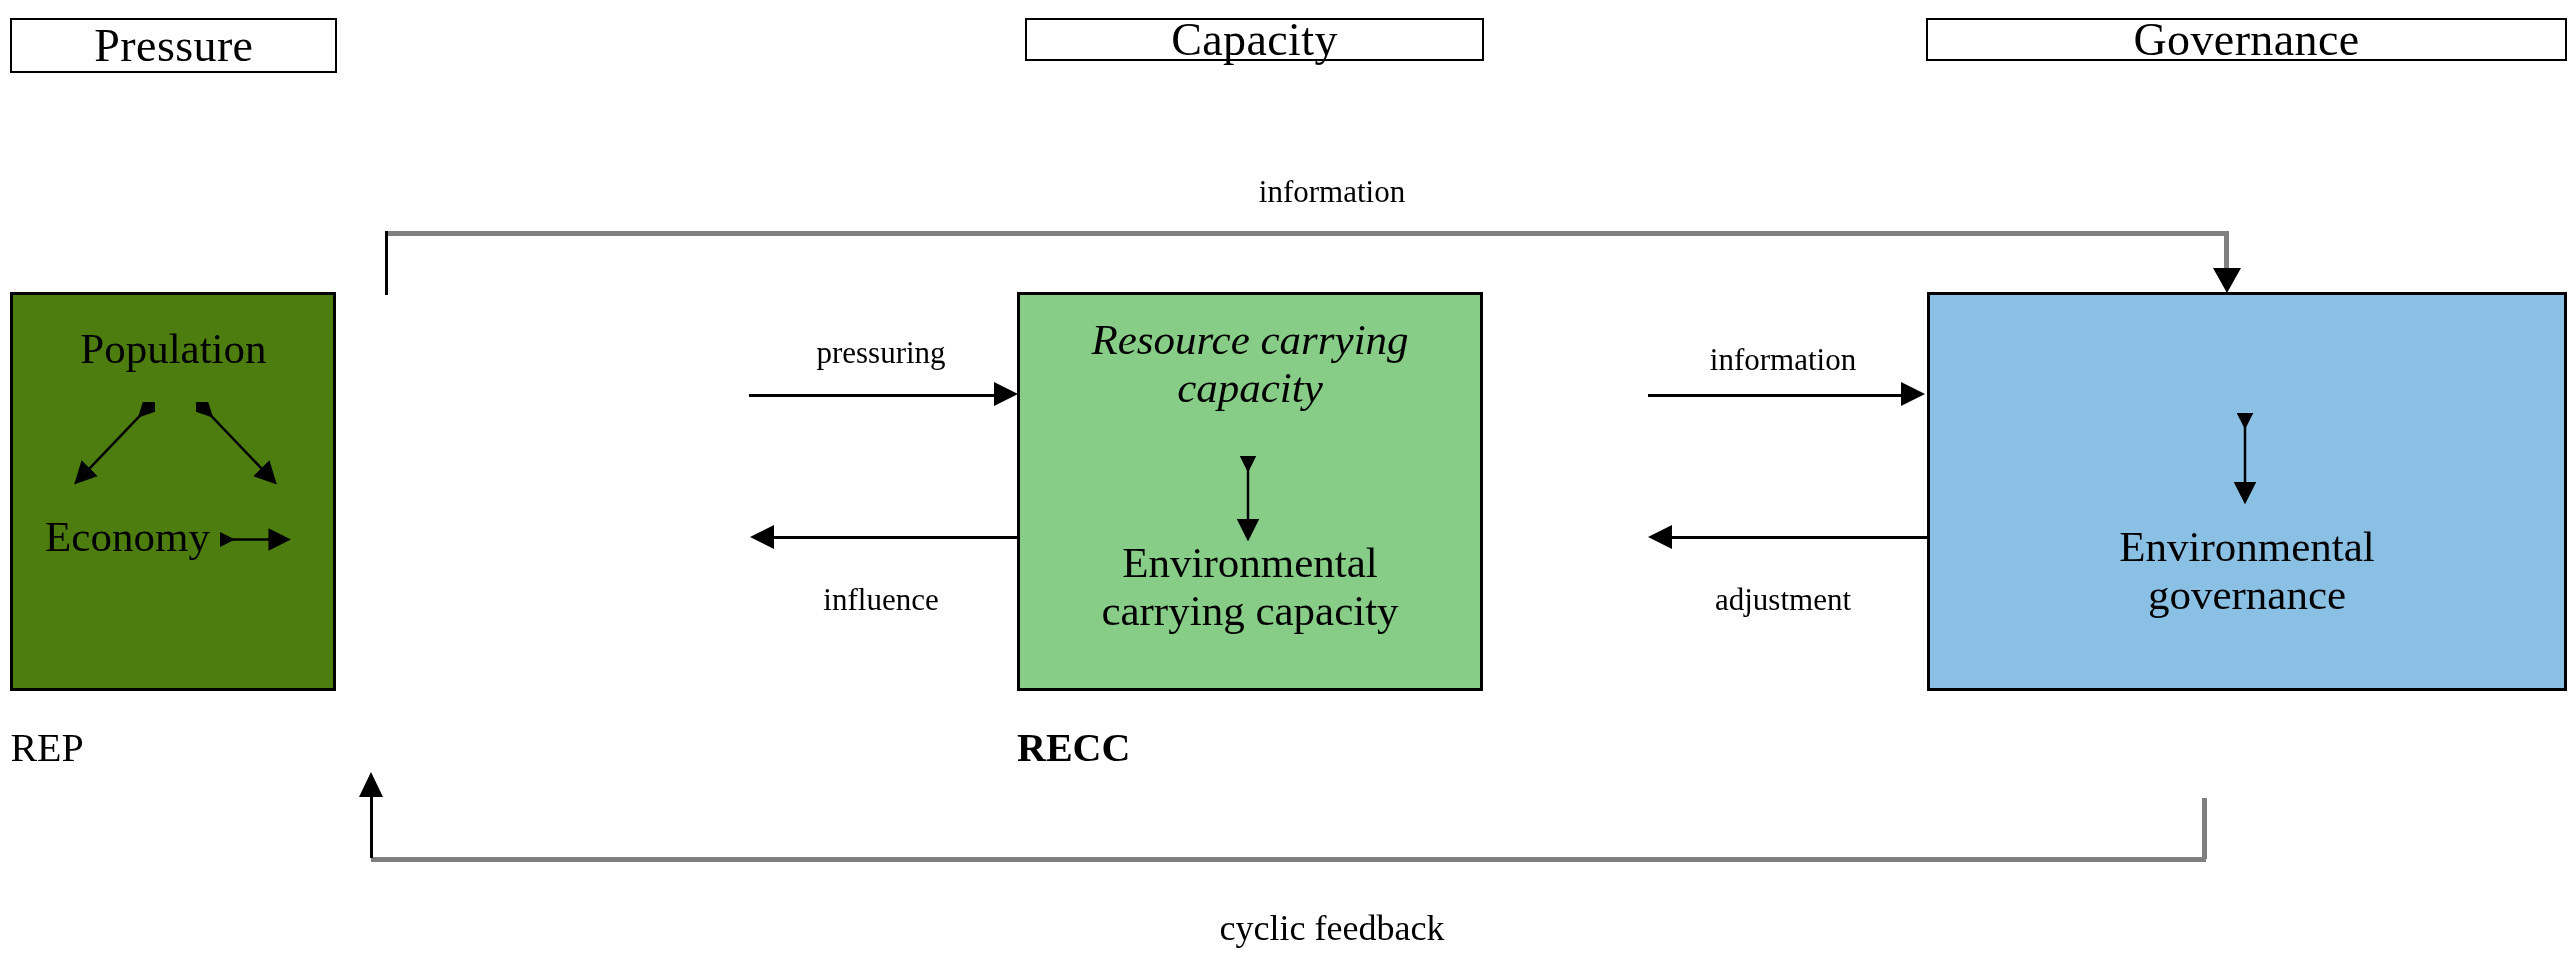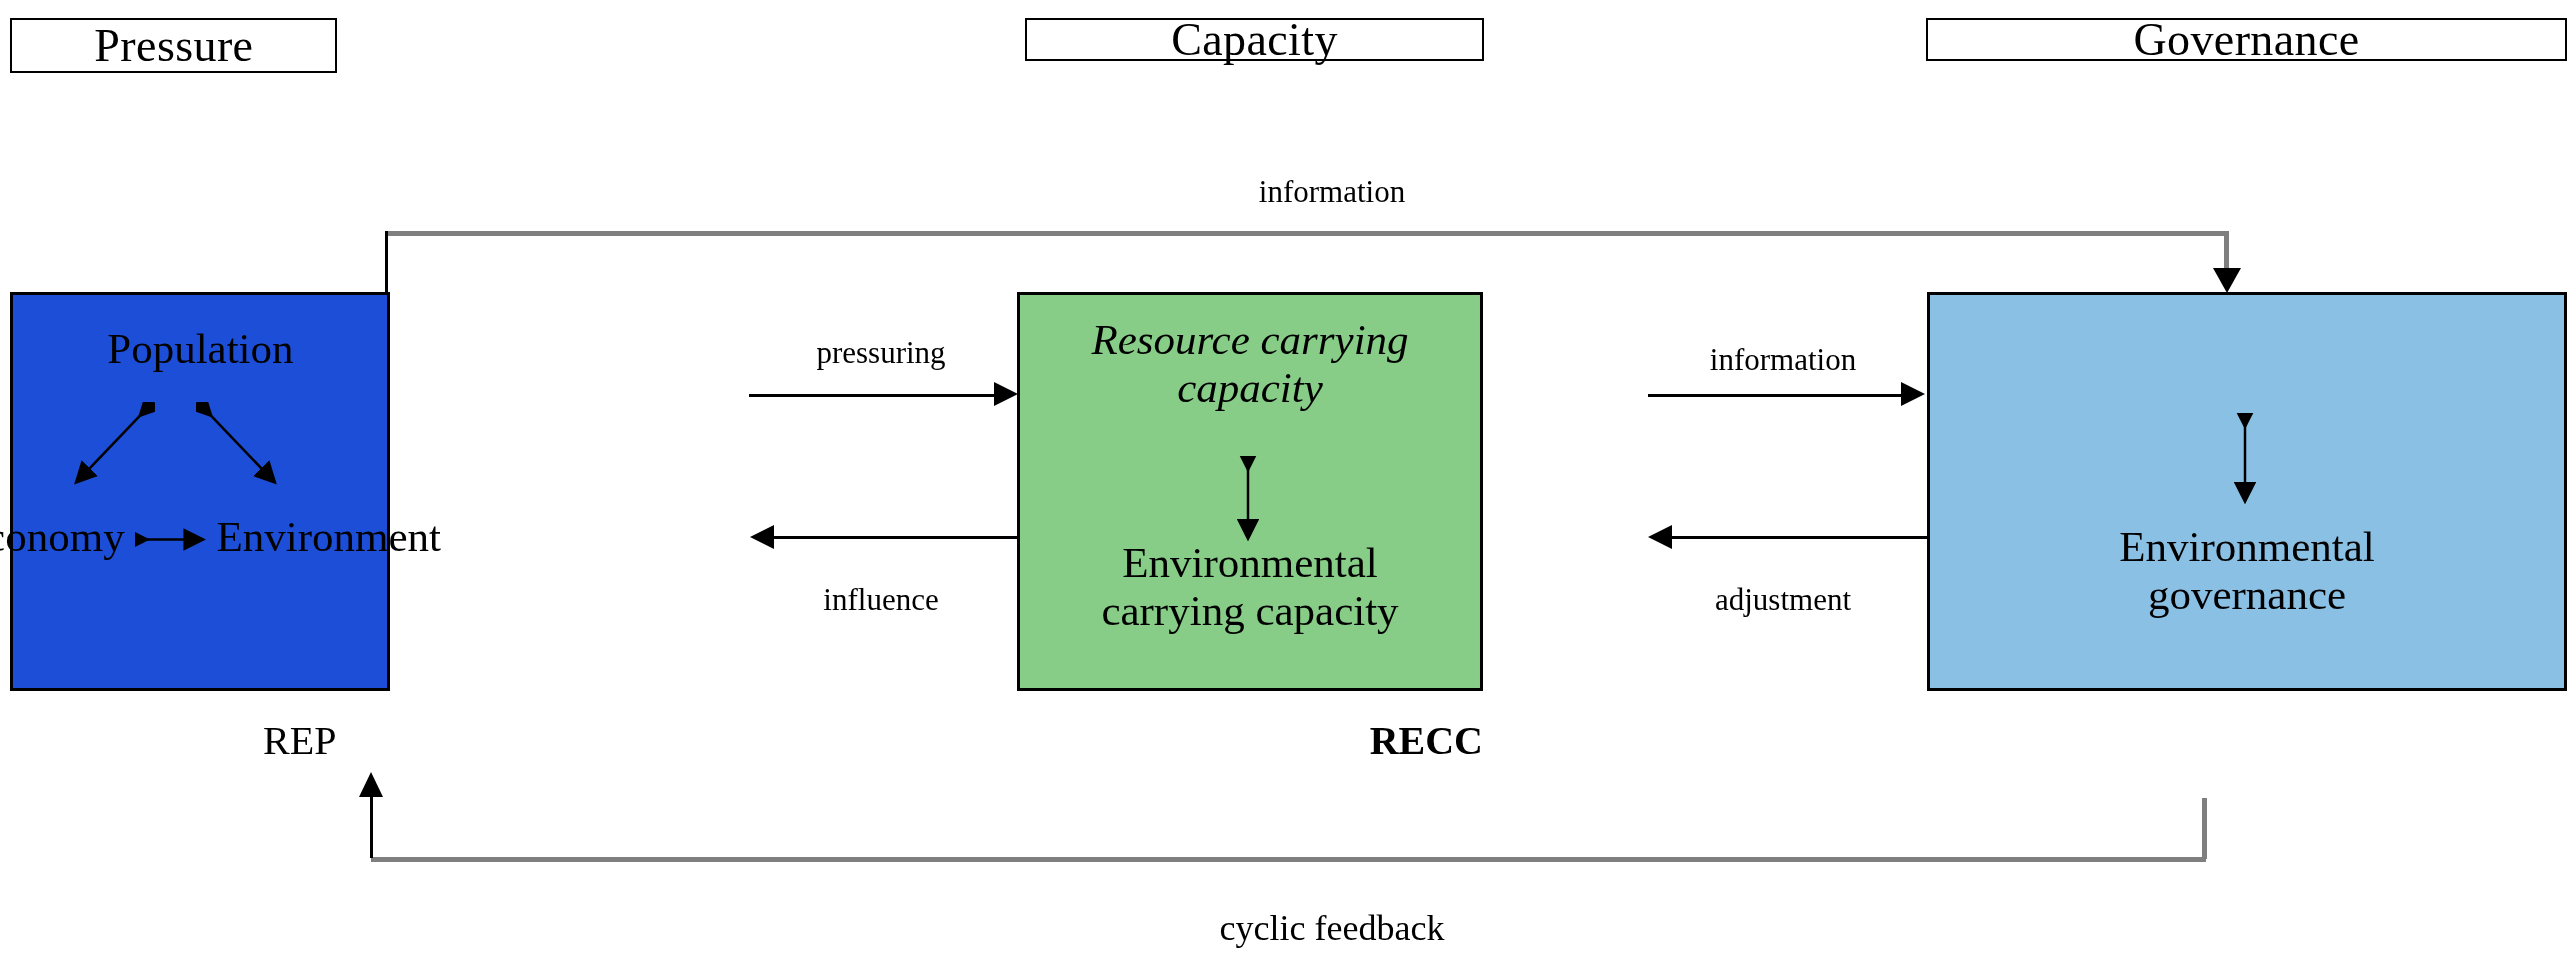"Population" div.block { background: #1d4ed8 -> #4d7c0f; width: 380px -> 326px }
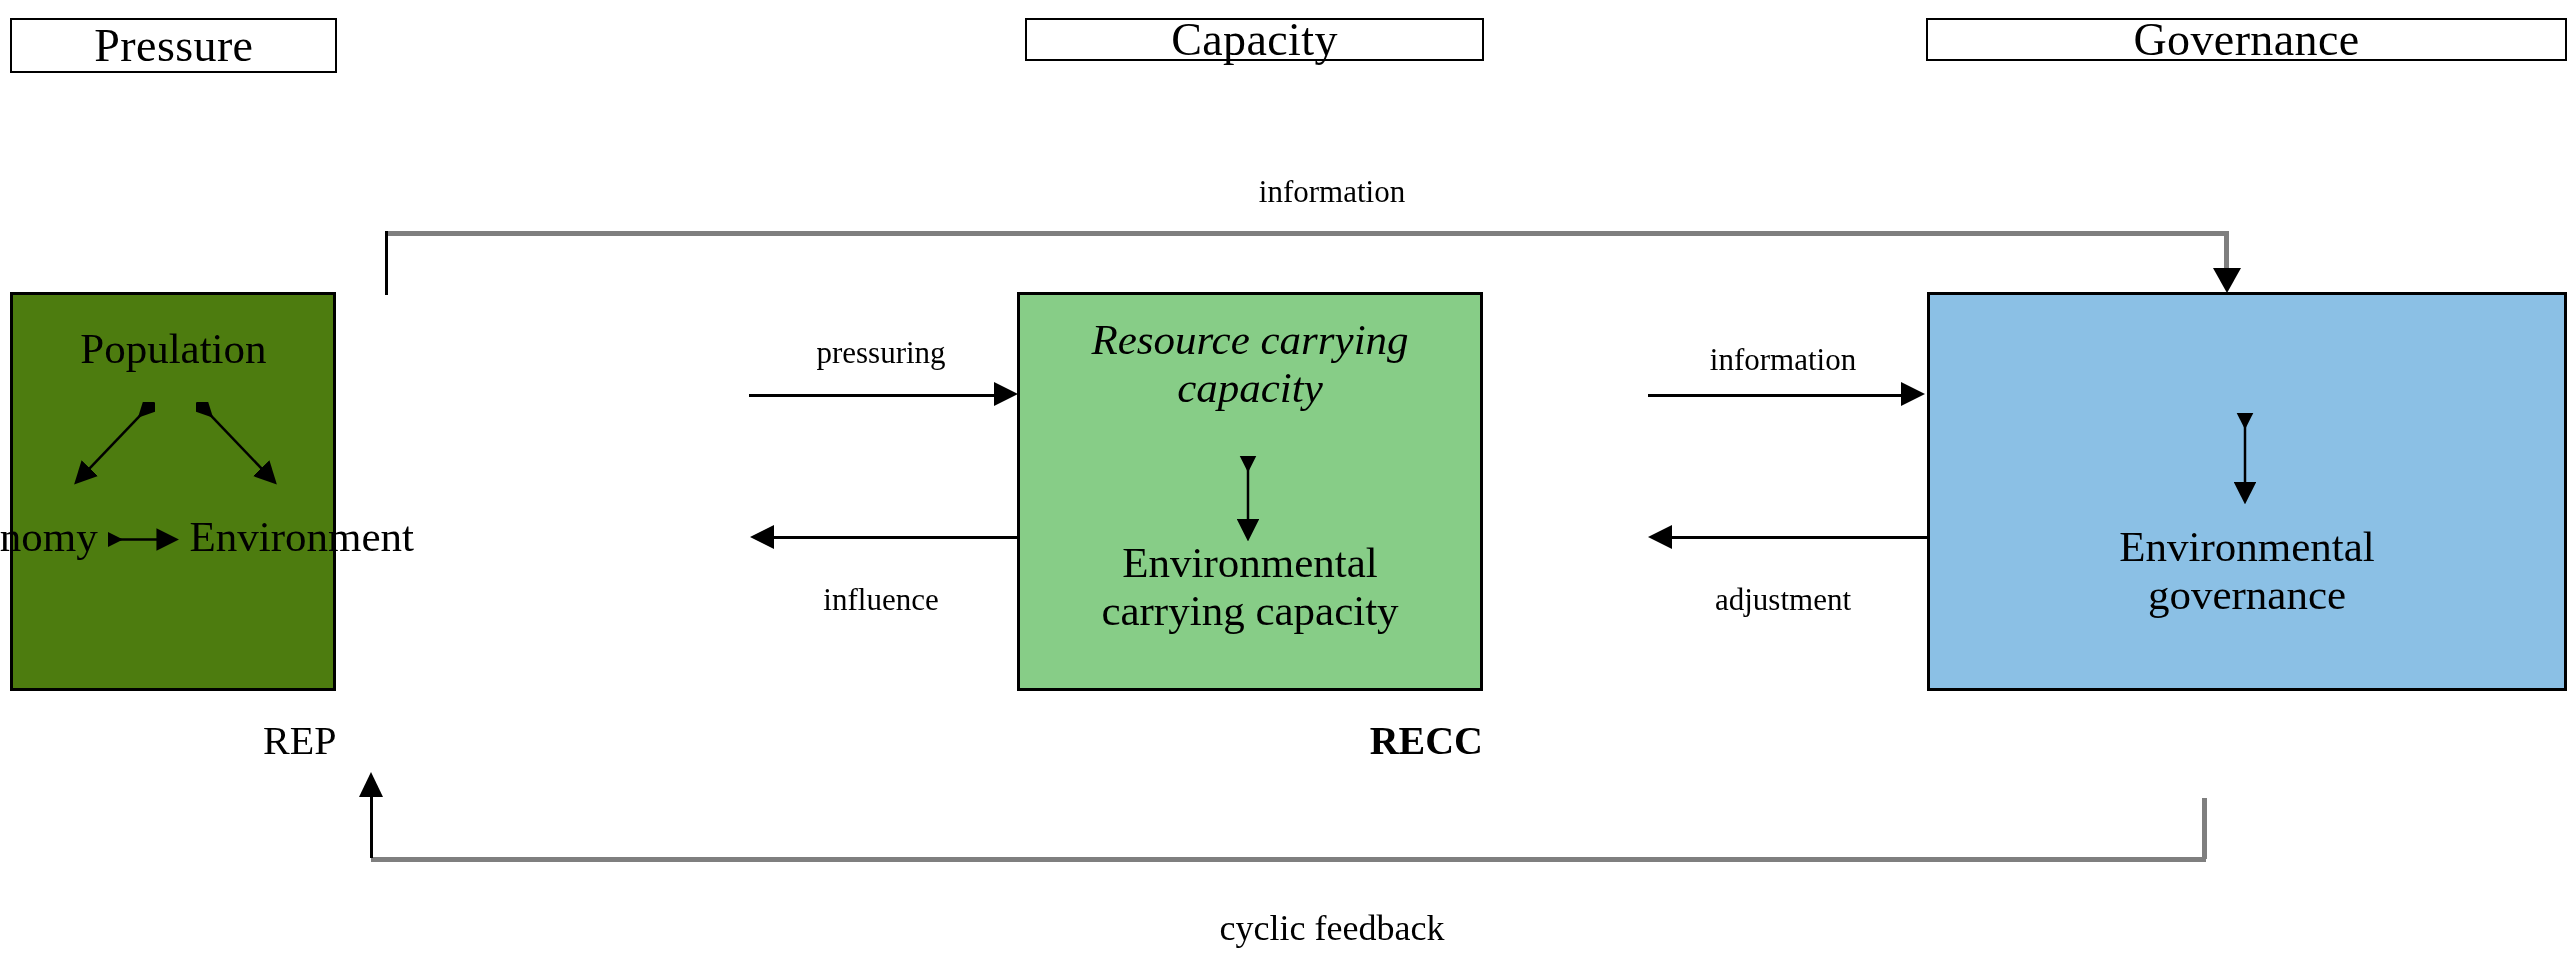"Environment" span.block-line { html: <span>Environment</span> -> none }
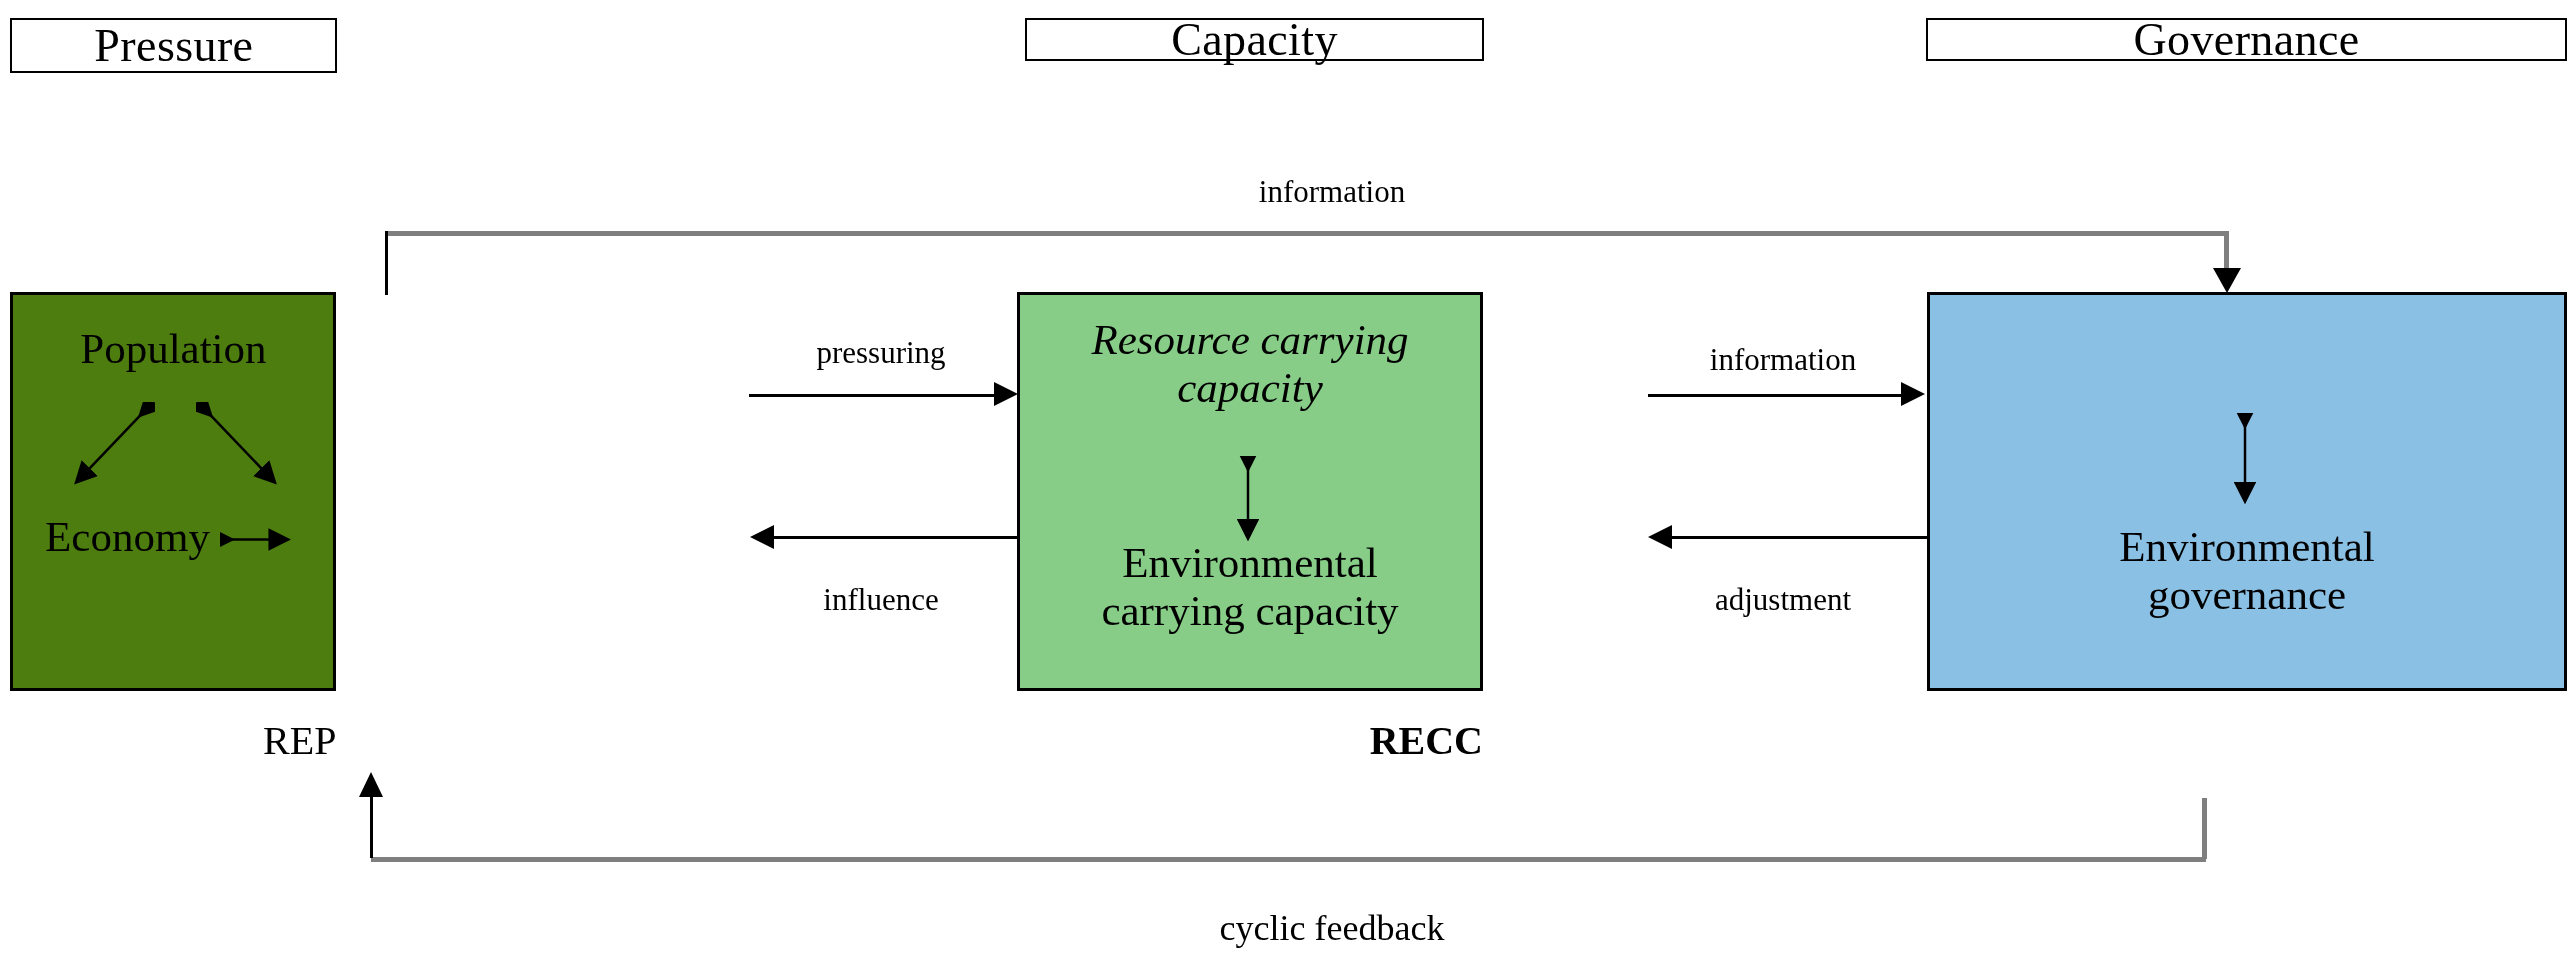"REP" .caption { margin-top: none -> 7px; text-align: right -> left }
